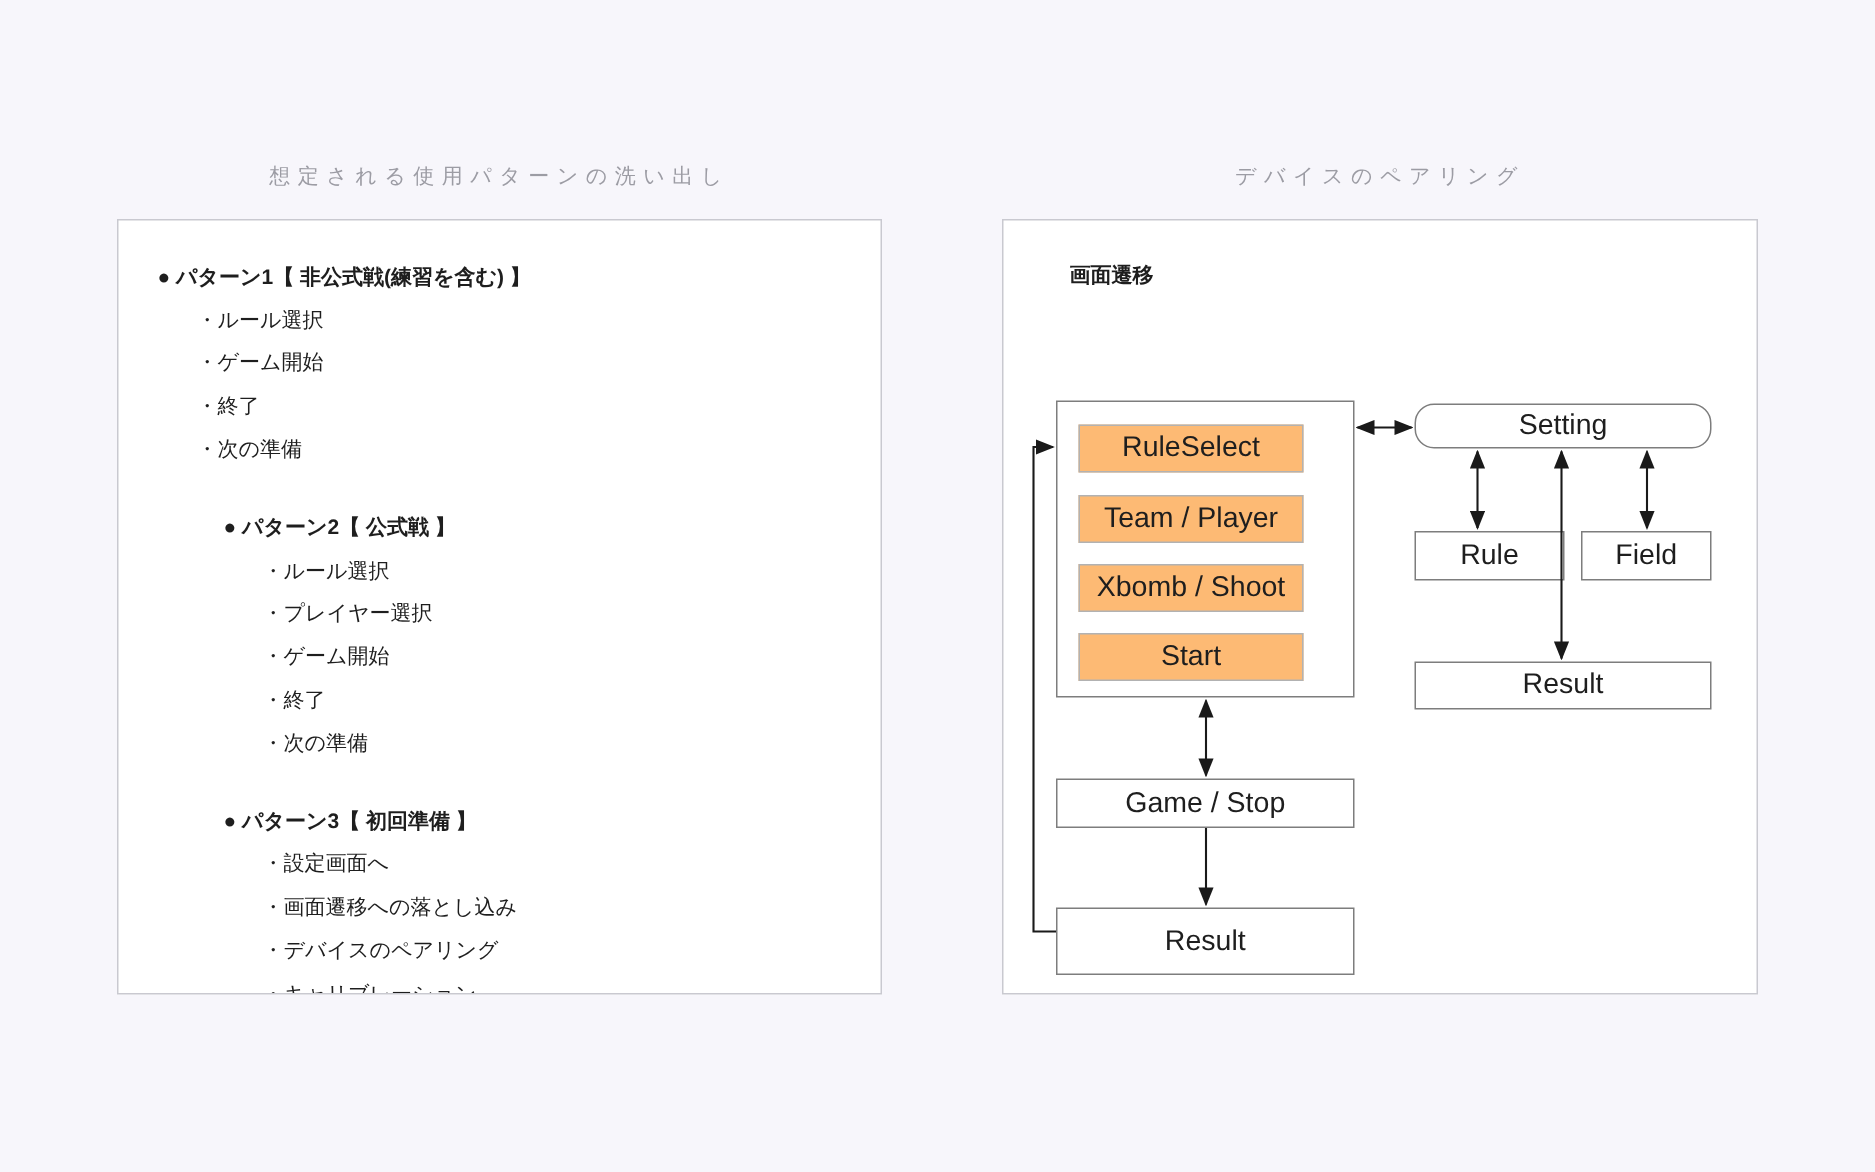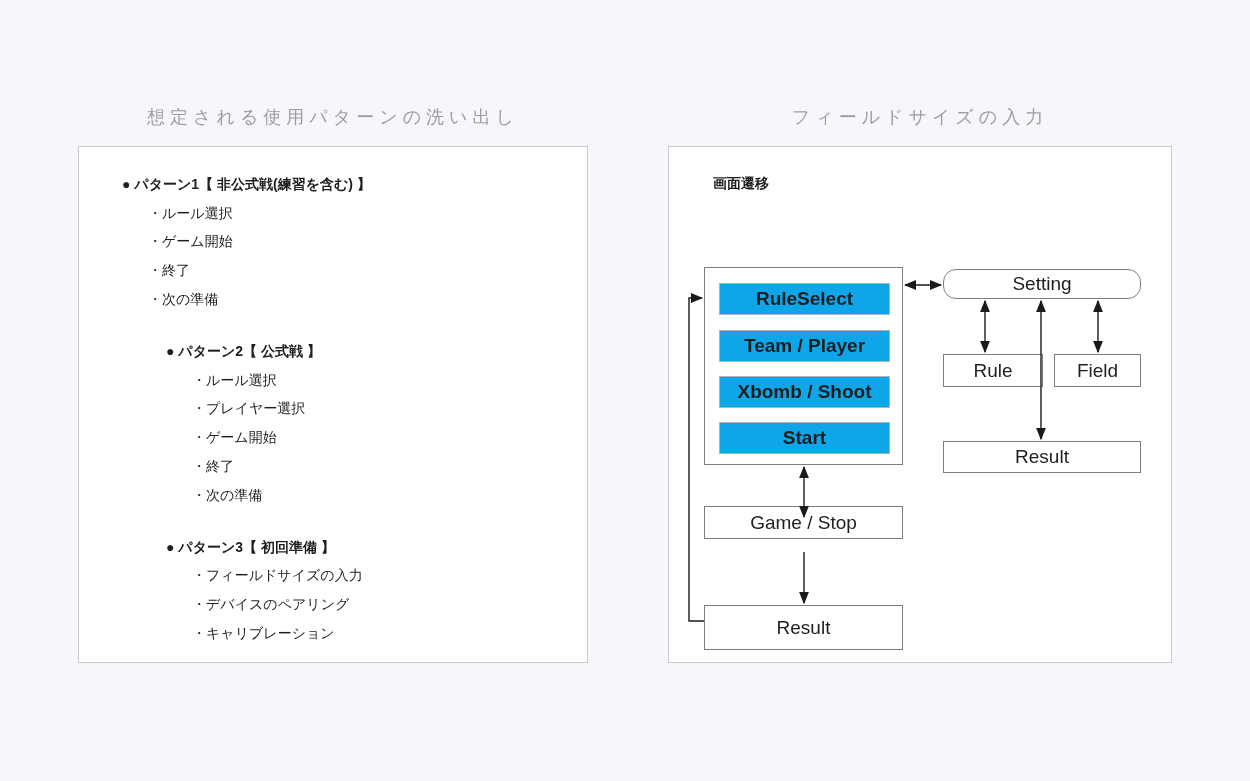"想定される使用パターンの洗い出し" .section-title { font-size: 18px -> 14px }
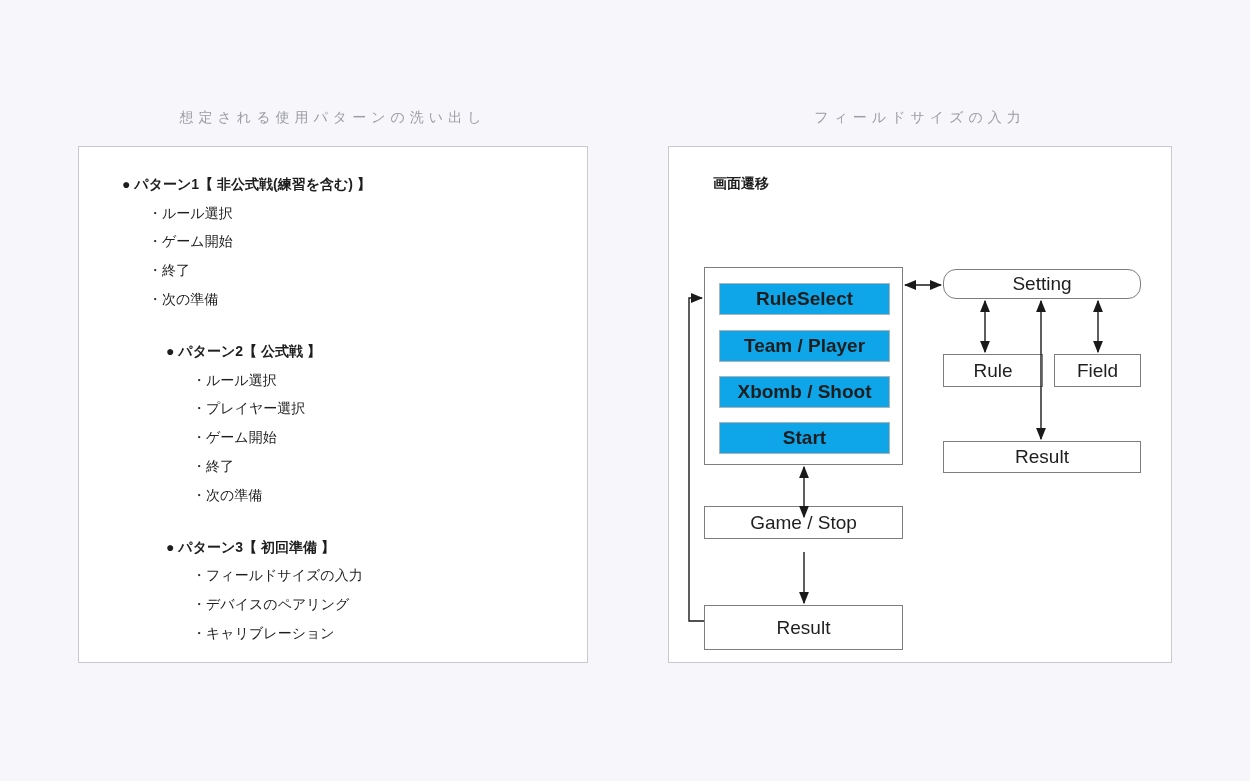"フィールドサイズの入力" div.section-title { text: フィールドサイズの入力 -> デバイスのペアリング }
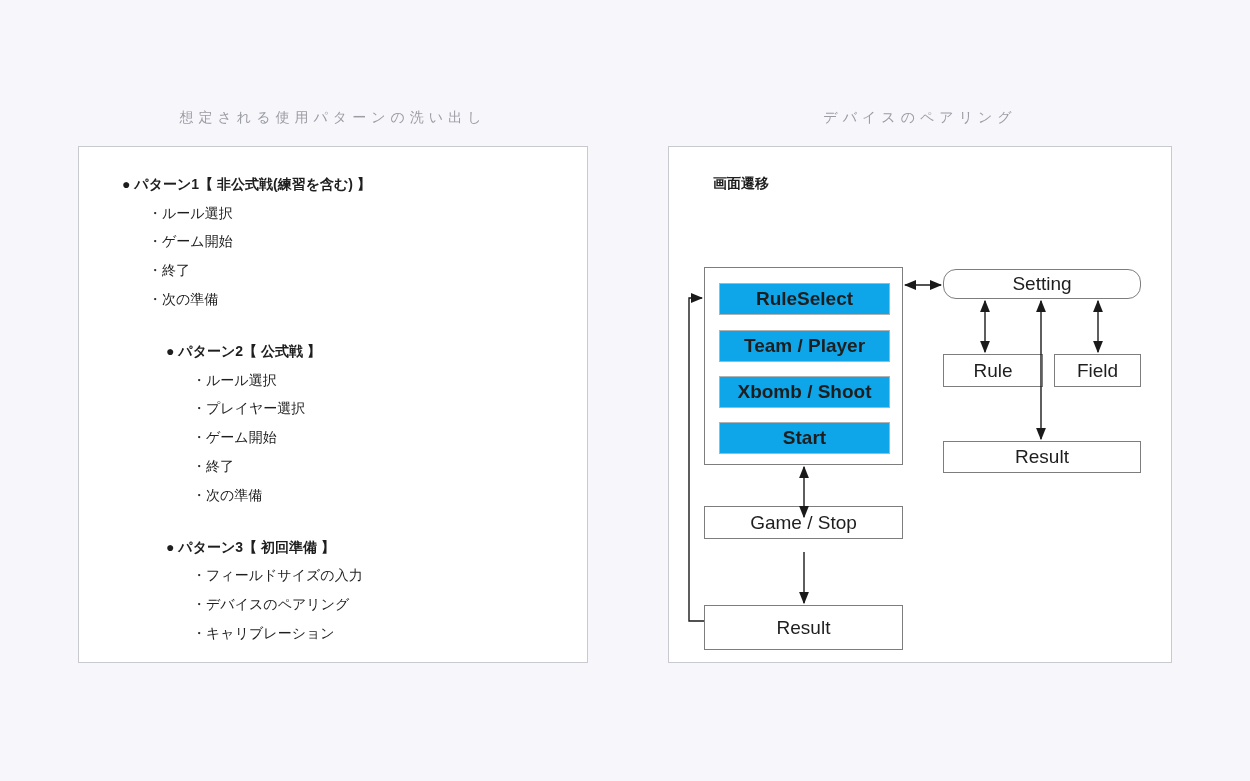"● パターン1【 非公式戦(練習を含む) 】" .panel { padding-left: 17px -> none }
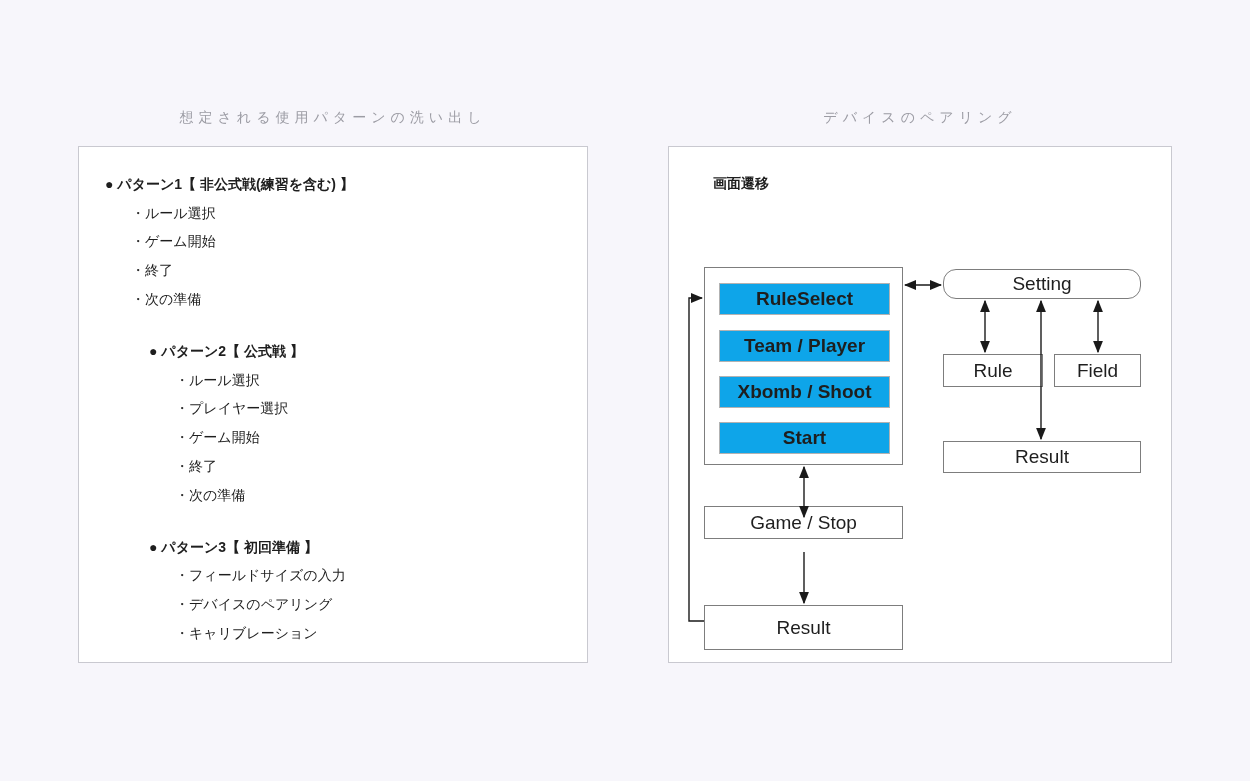"RuleSelect" .main-btn { background: #0ea5e9 -> #fdba74; font-weight: bold -> none; width: 171px -> 150px }
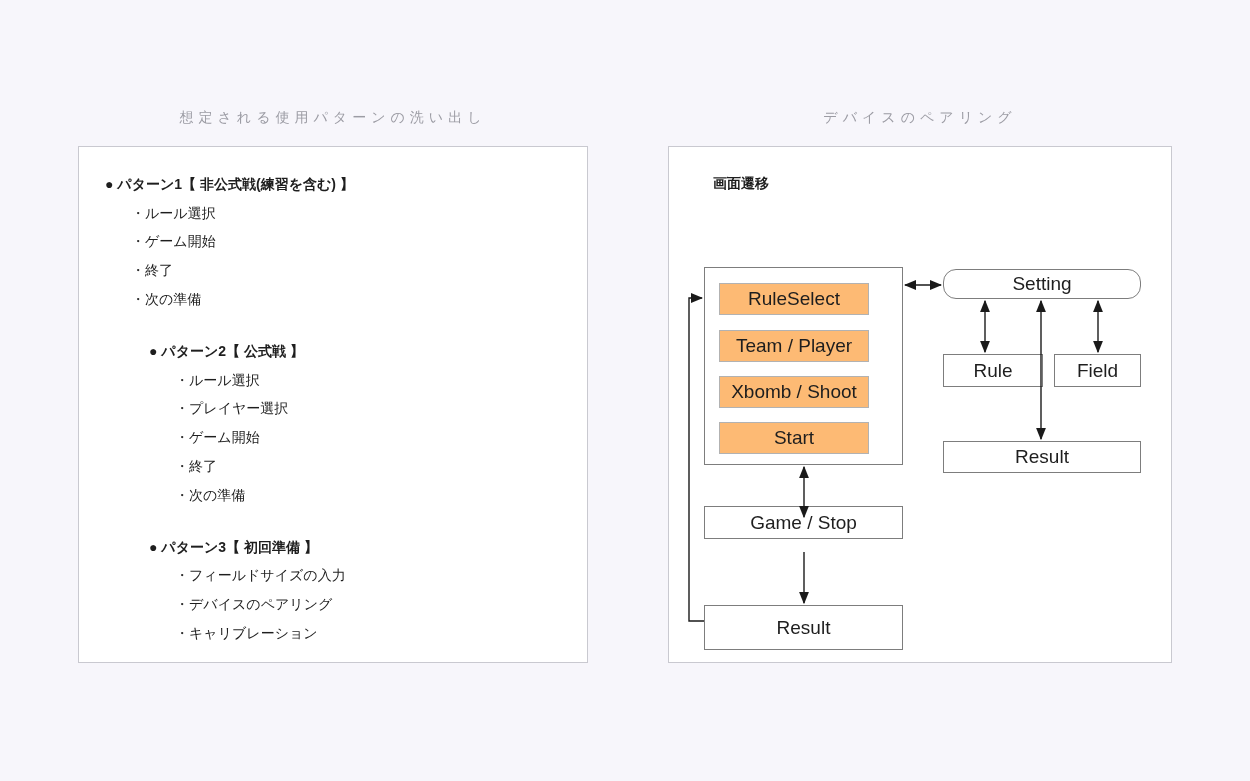"Game / Stop" .gamestop-box { top: 359px -> 372px }
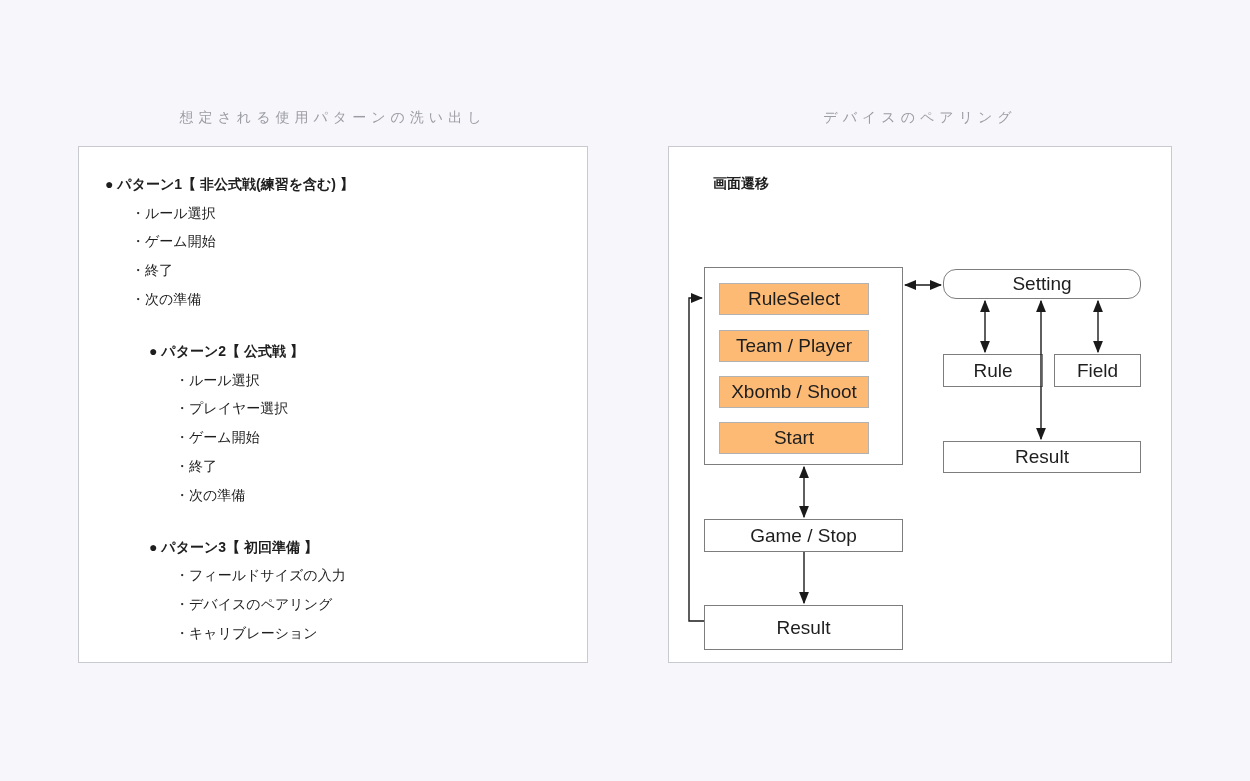"・設定画面へ" div.pattern-item { html: none -> <div>・設定画面へ</div> }
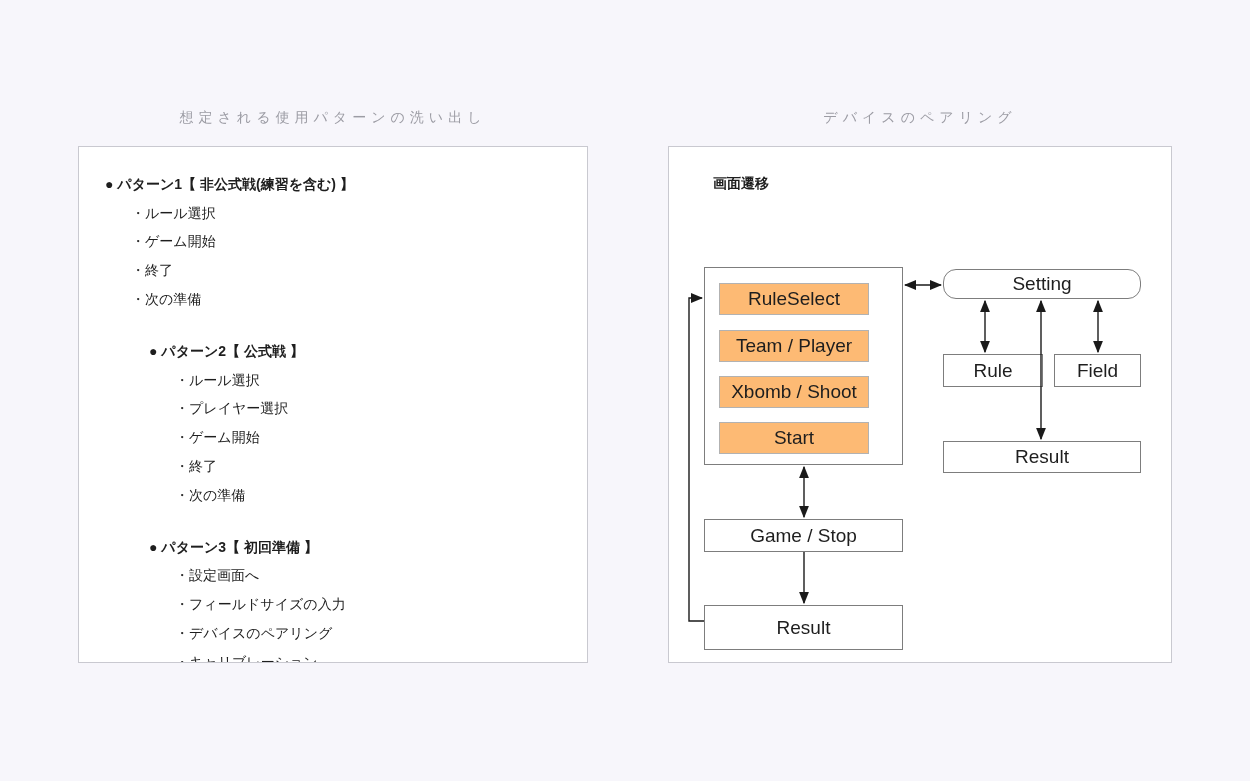"・フィールドサイズの入力" div.pattern-item { text: フィールドサイズの入力 -> 画面遷移への落とし込み }
